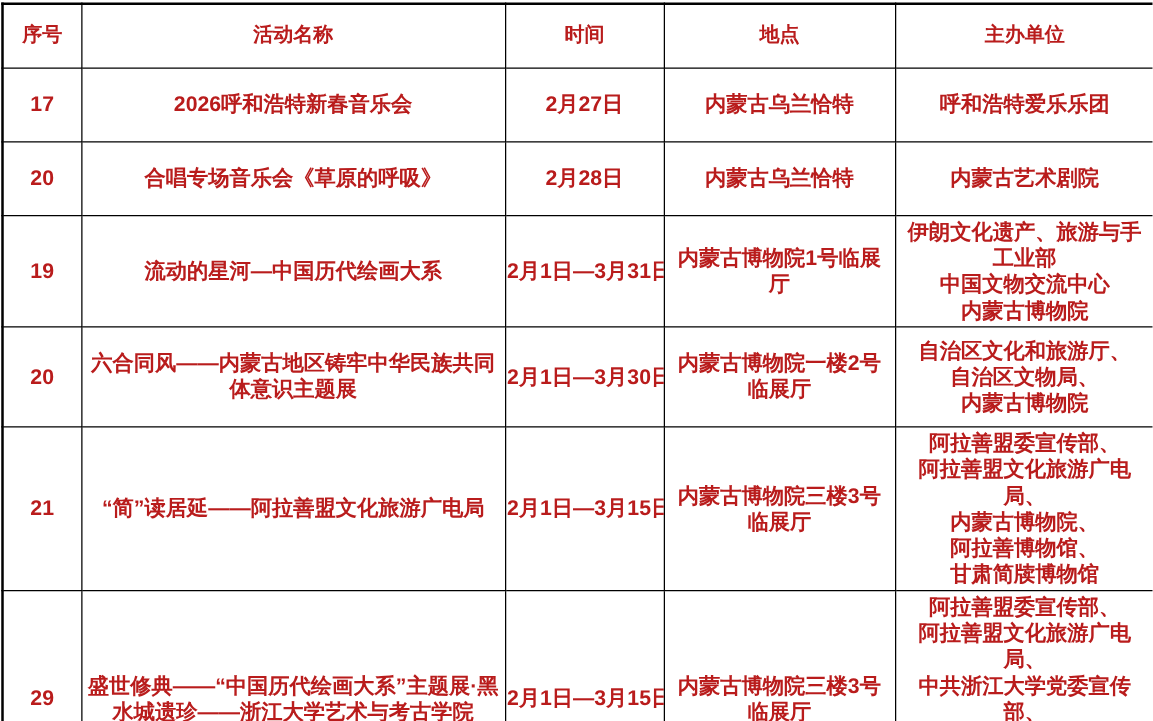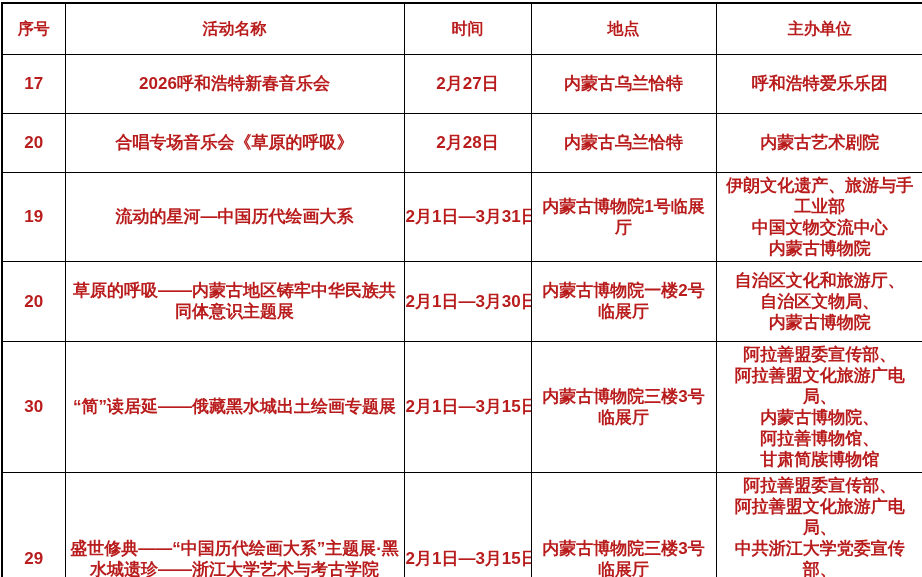"草原的呼吸——内蒙古地区铸牢中华民族共同体意识主题展" td { text: 草原的呼吸 -> 六合同风 }
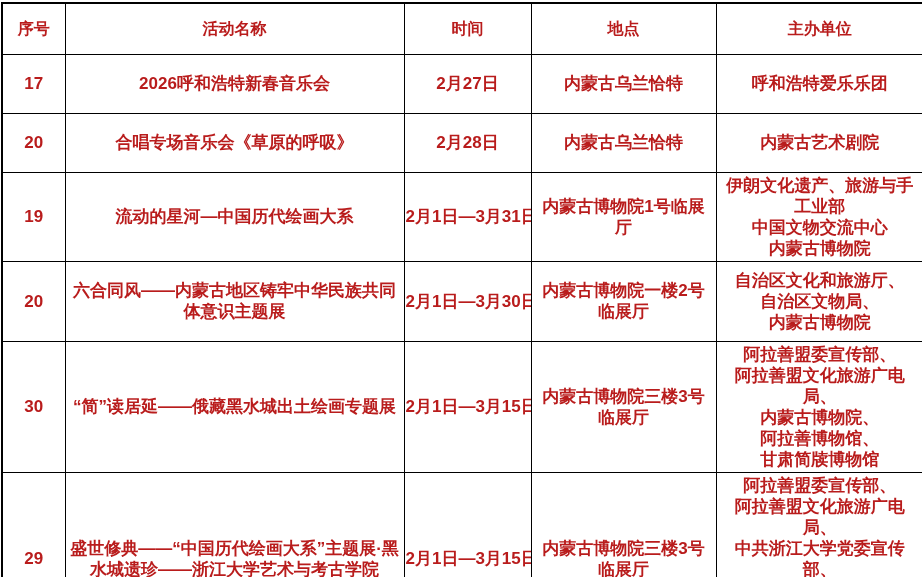"30" td { text: 30 -> 21 }
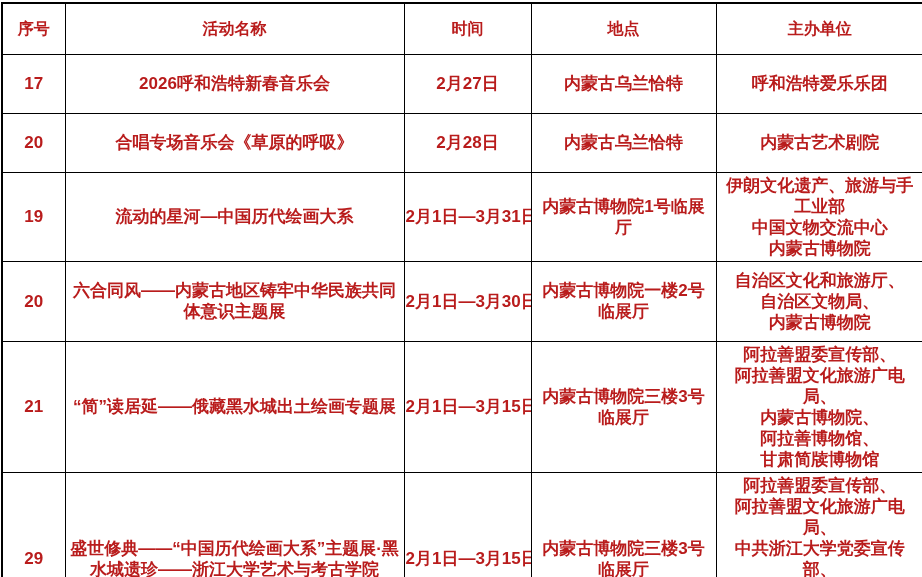"“简”读居延——俄藏黑水城出土绘画专题展" td { text: 俄藏黑水城出土绘画专题展 -> 阿拉善盟文化旅游广电局 }
